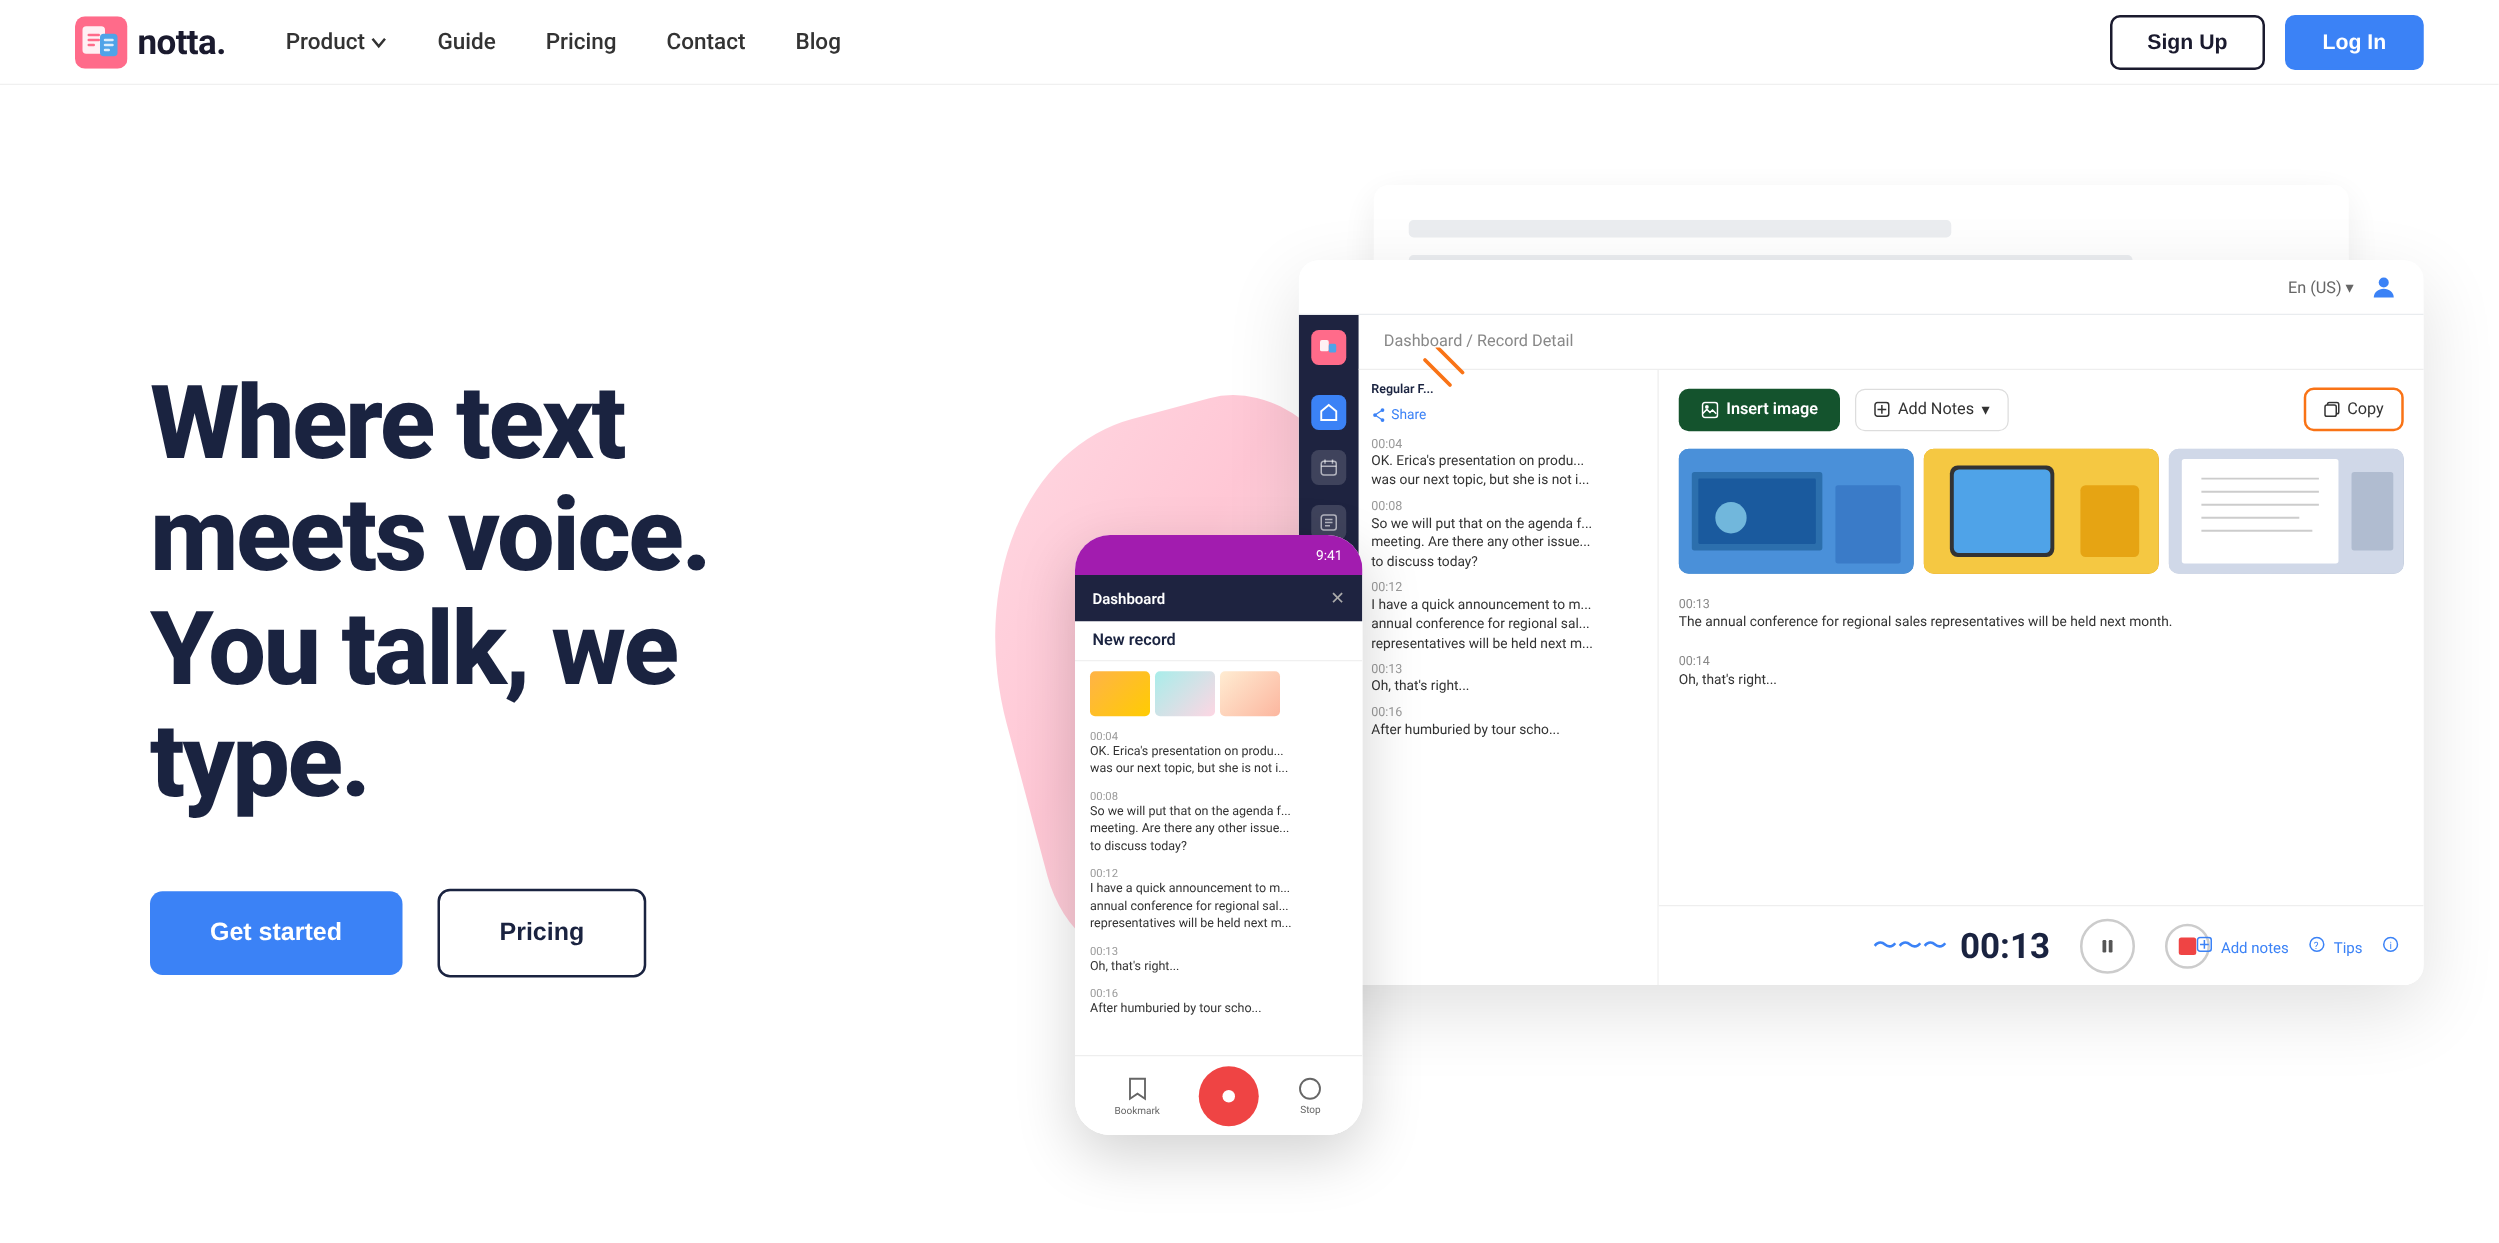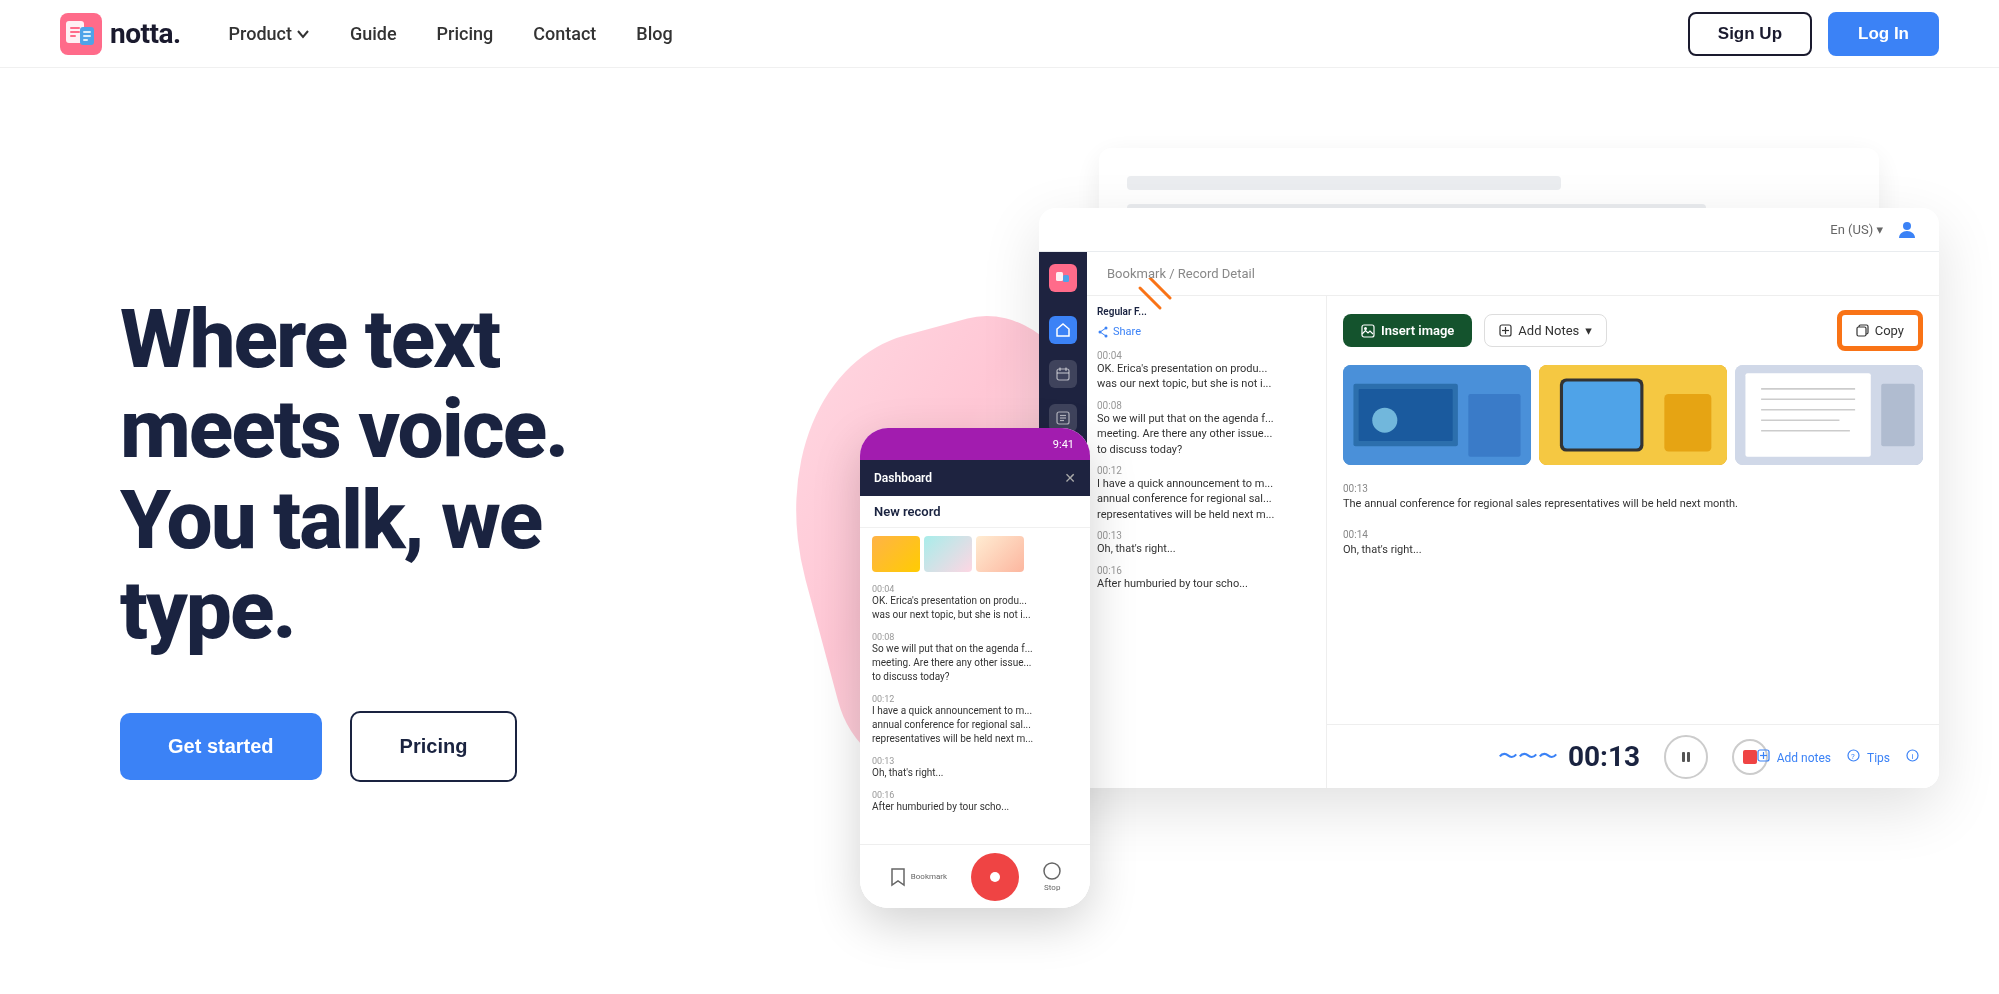"Bookmark / Record Detail" span { text: Bookmark -> Dashboard }
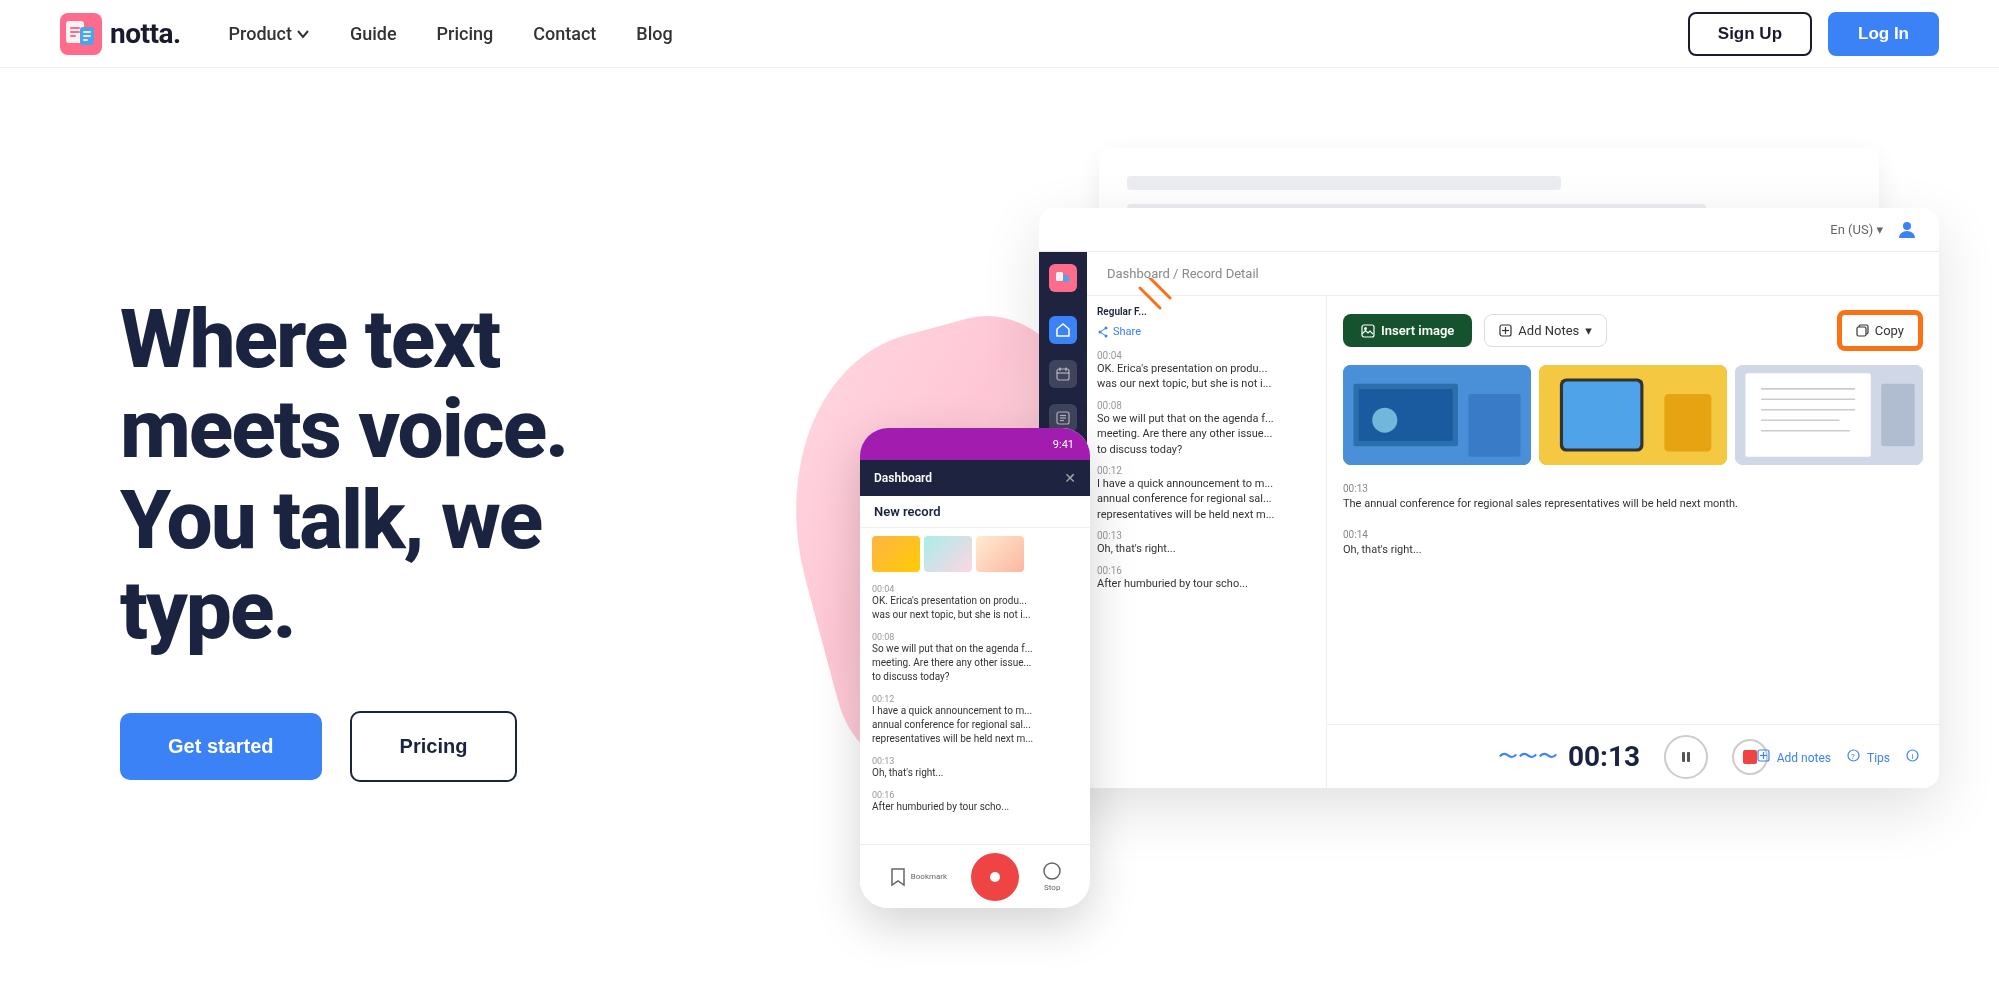"Copy" .btn-copy { border: 5px solid #f97316 -> 2px solid #f97316 }
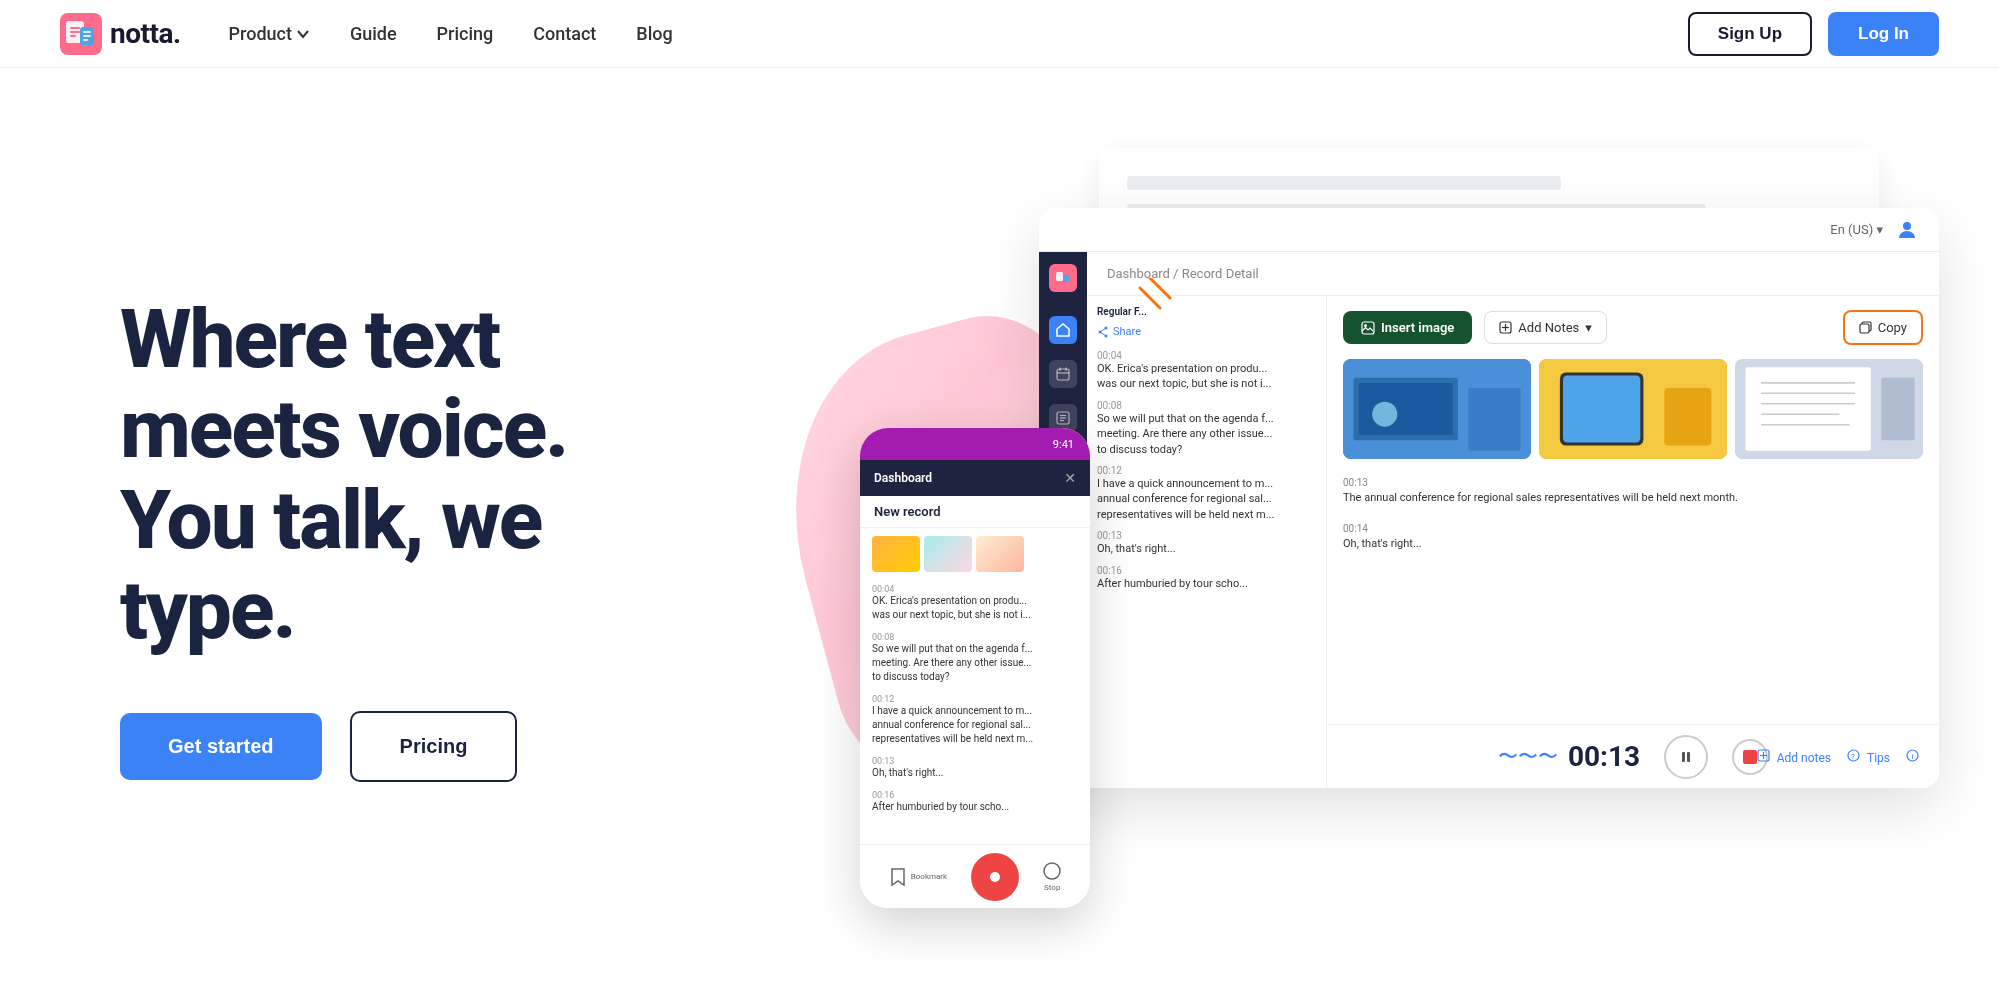"Bookmark" div { flex-direction: none -> column }
